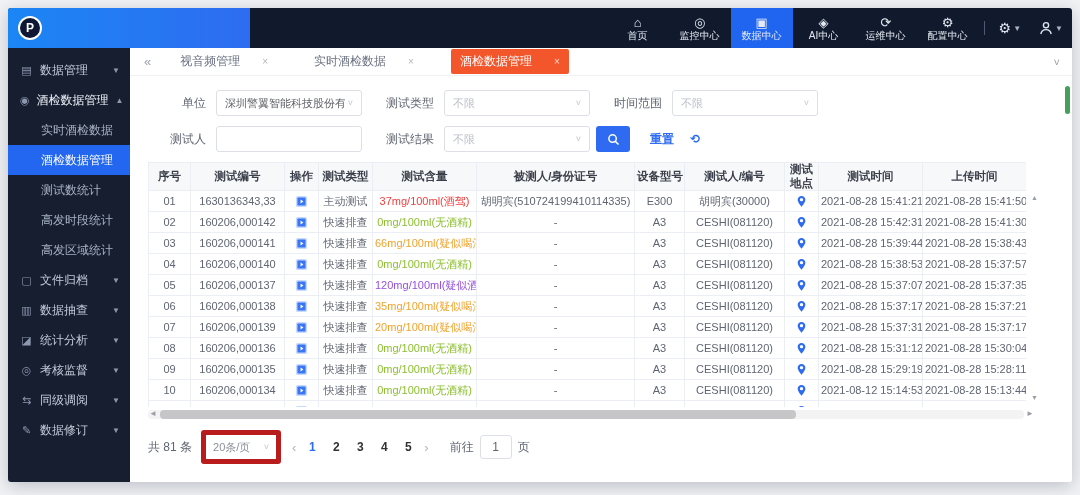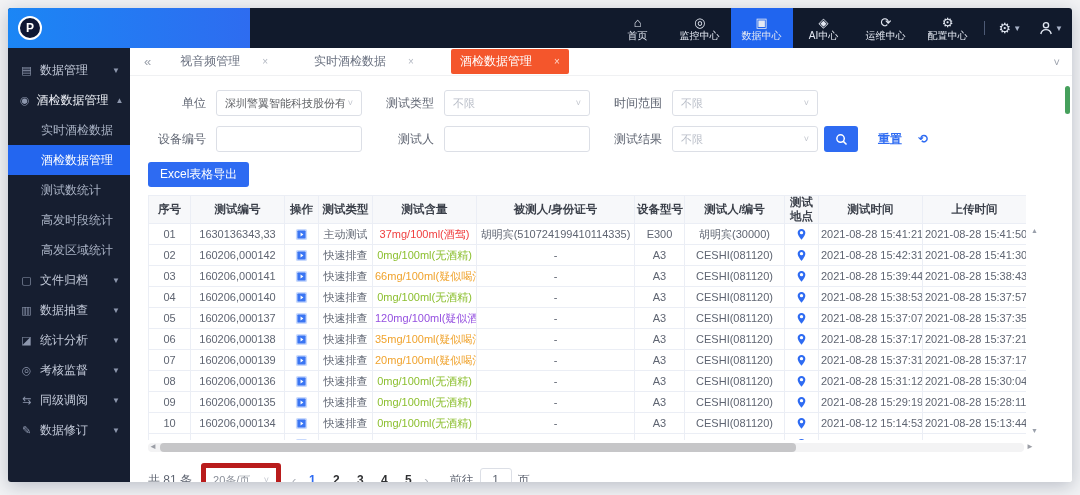"设备编号" div.f-group { html: <div> <span>设备编号</span> <div> <input> </div> </div> -> none }
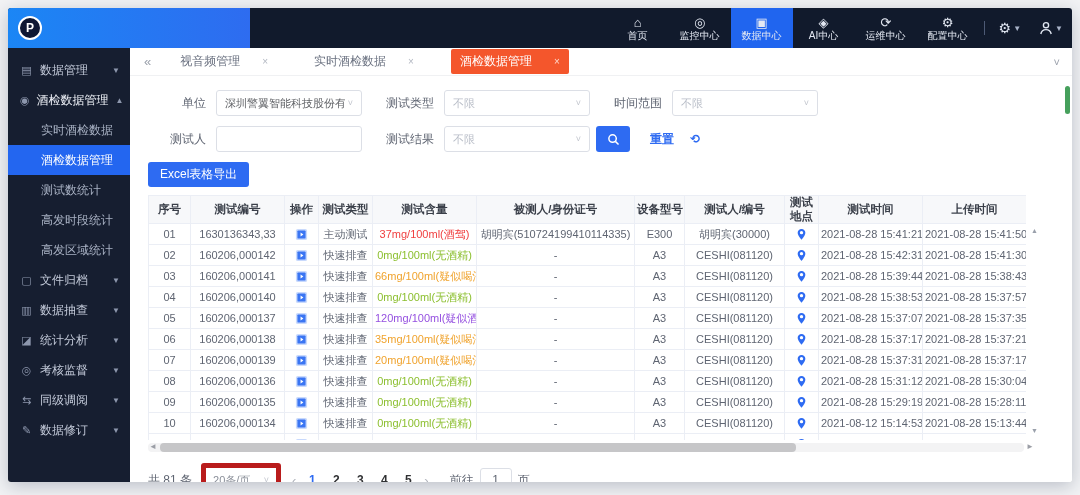"Excel表格导出" button.export-btn { html: <button>Excel表格导出</button> -> none }
